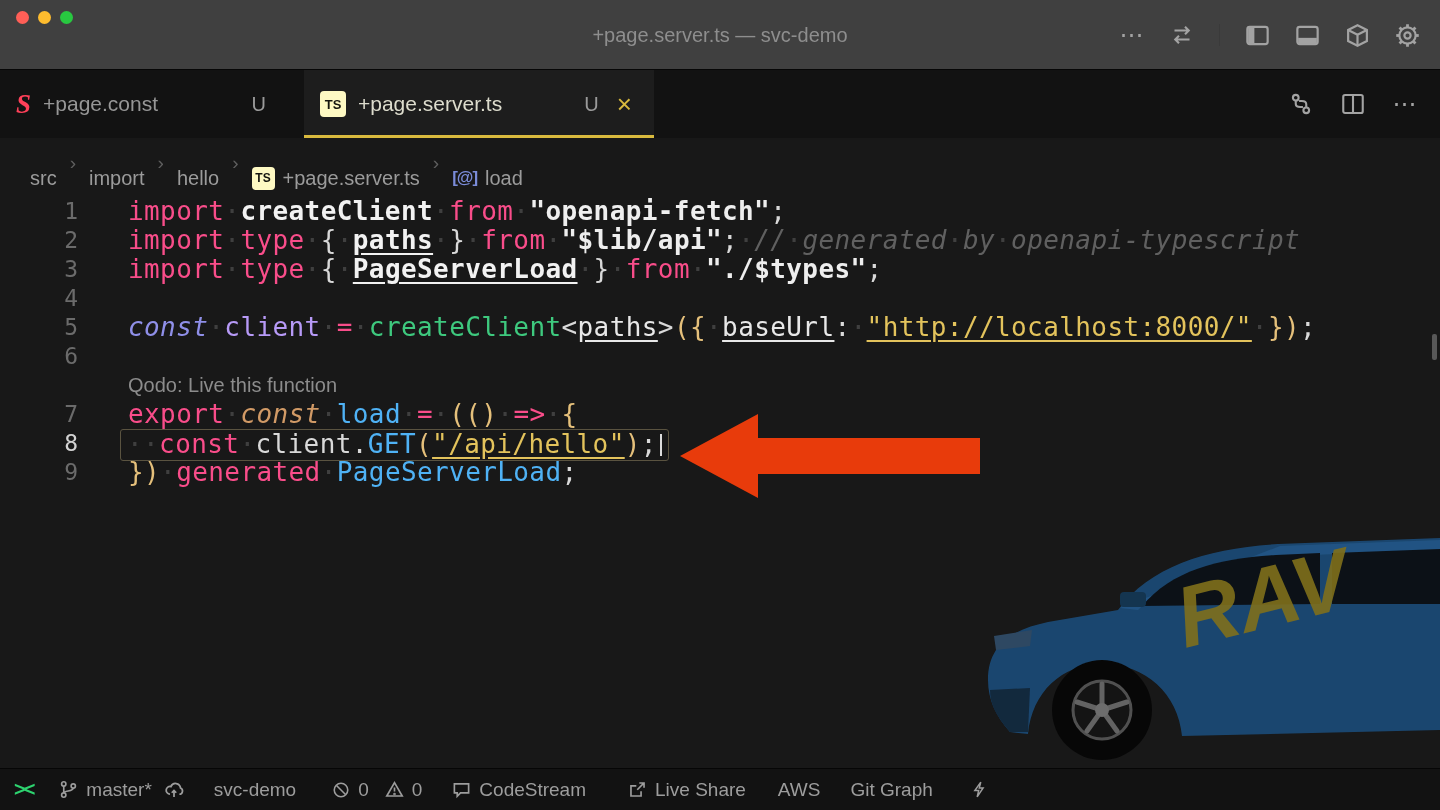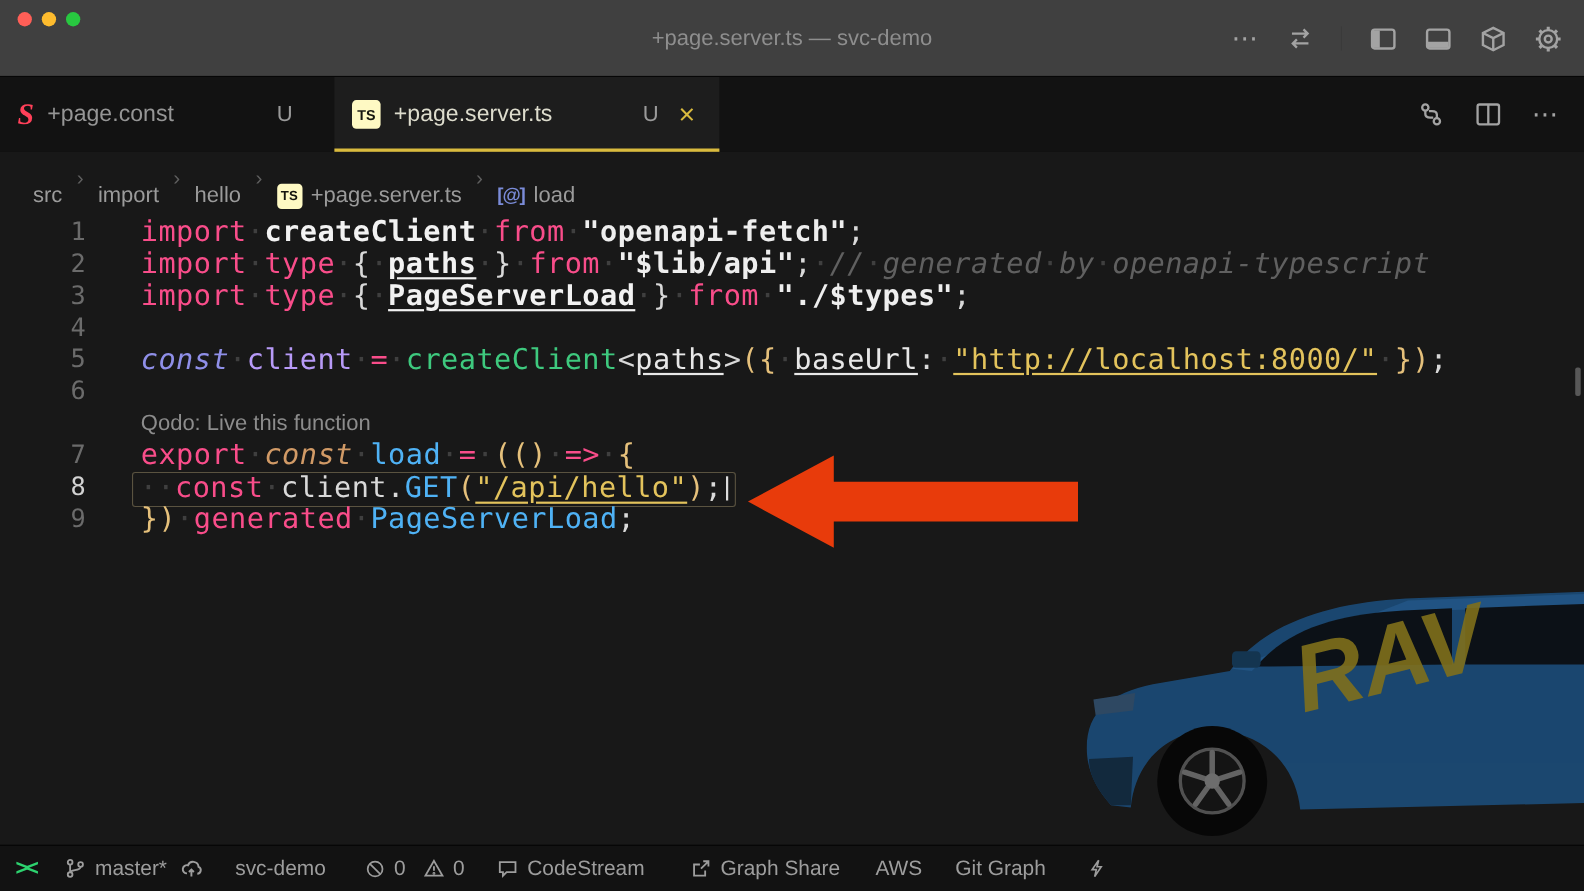"Graph Share" span { text: Graph -> Live }
